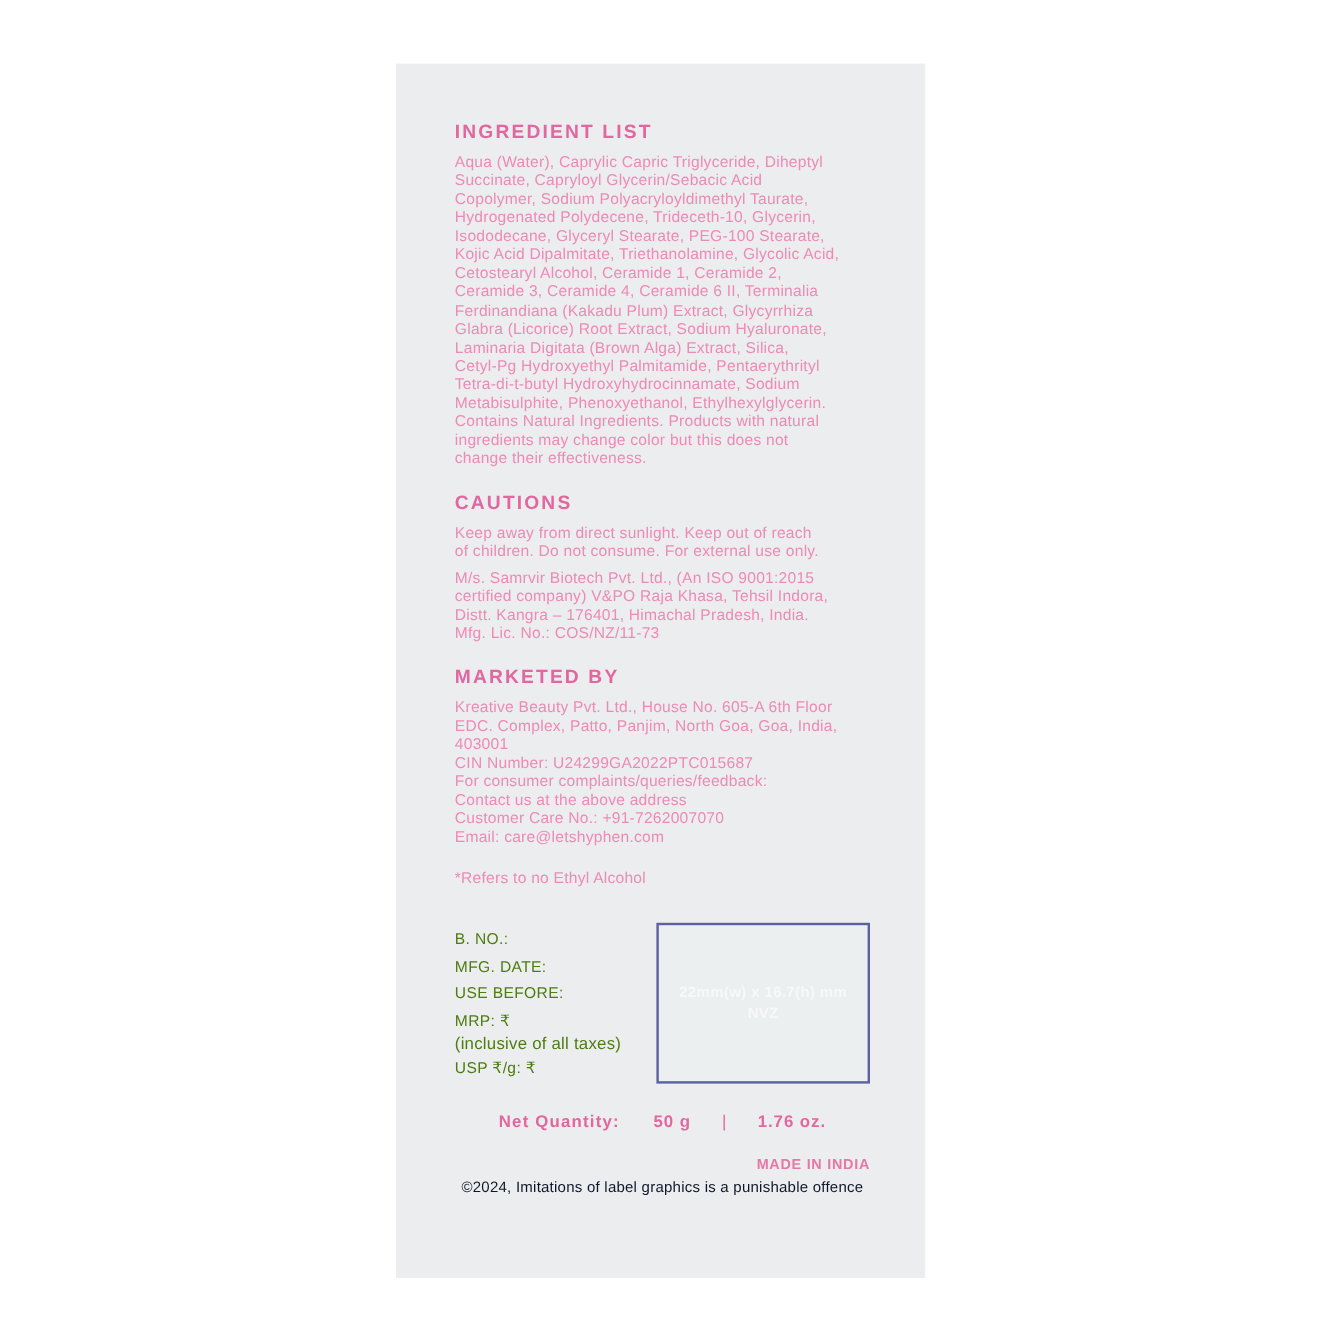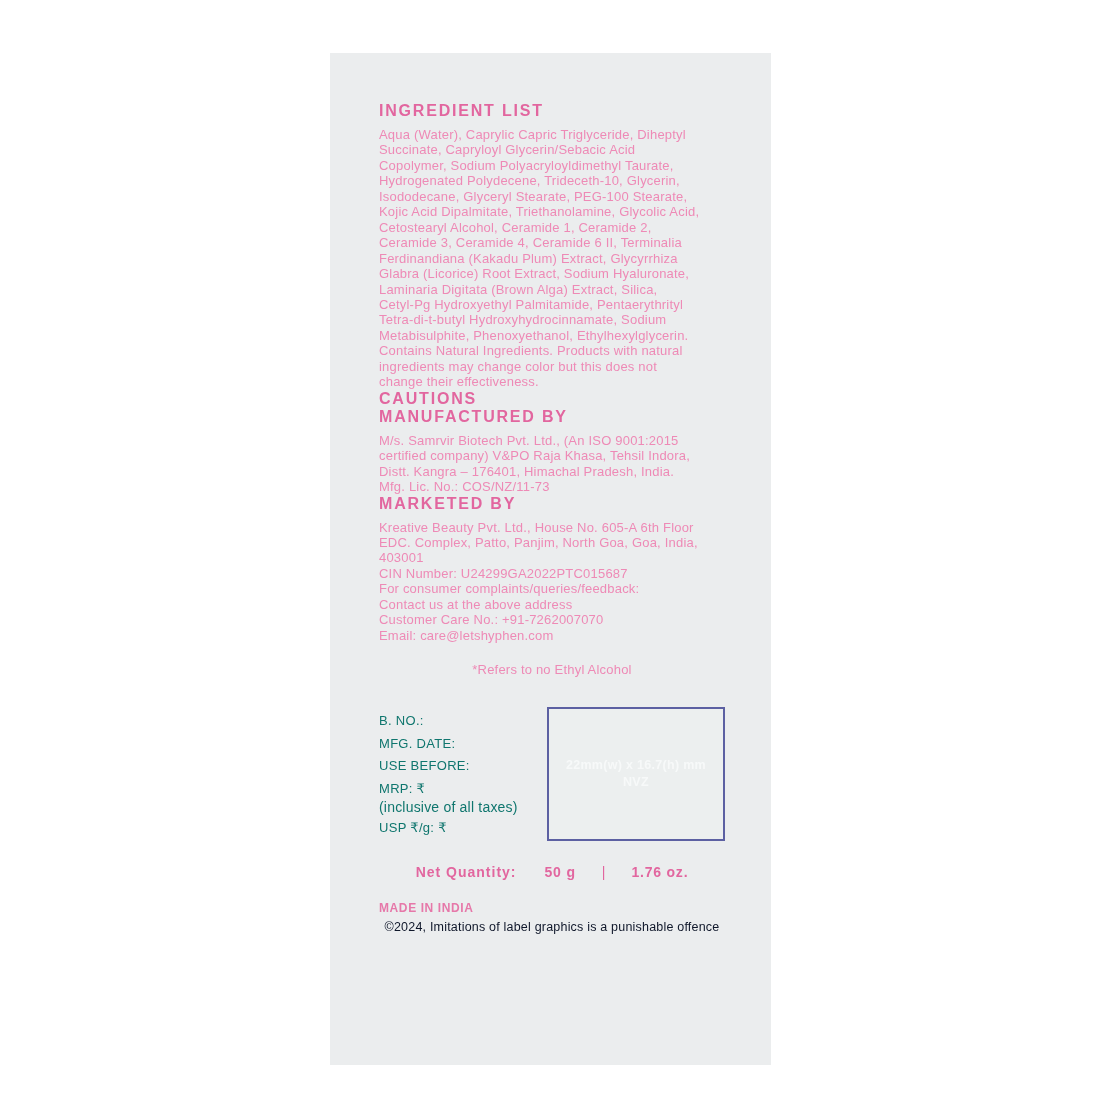"CAUTIONS" .heading { margin-top: none -> 21px }
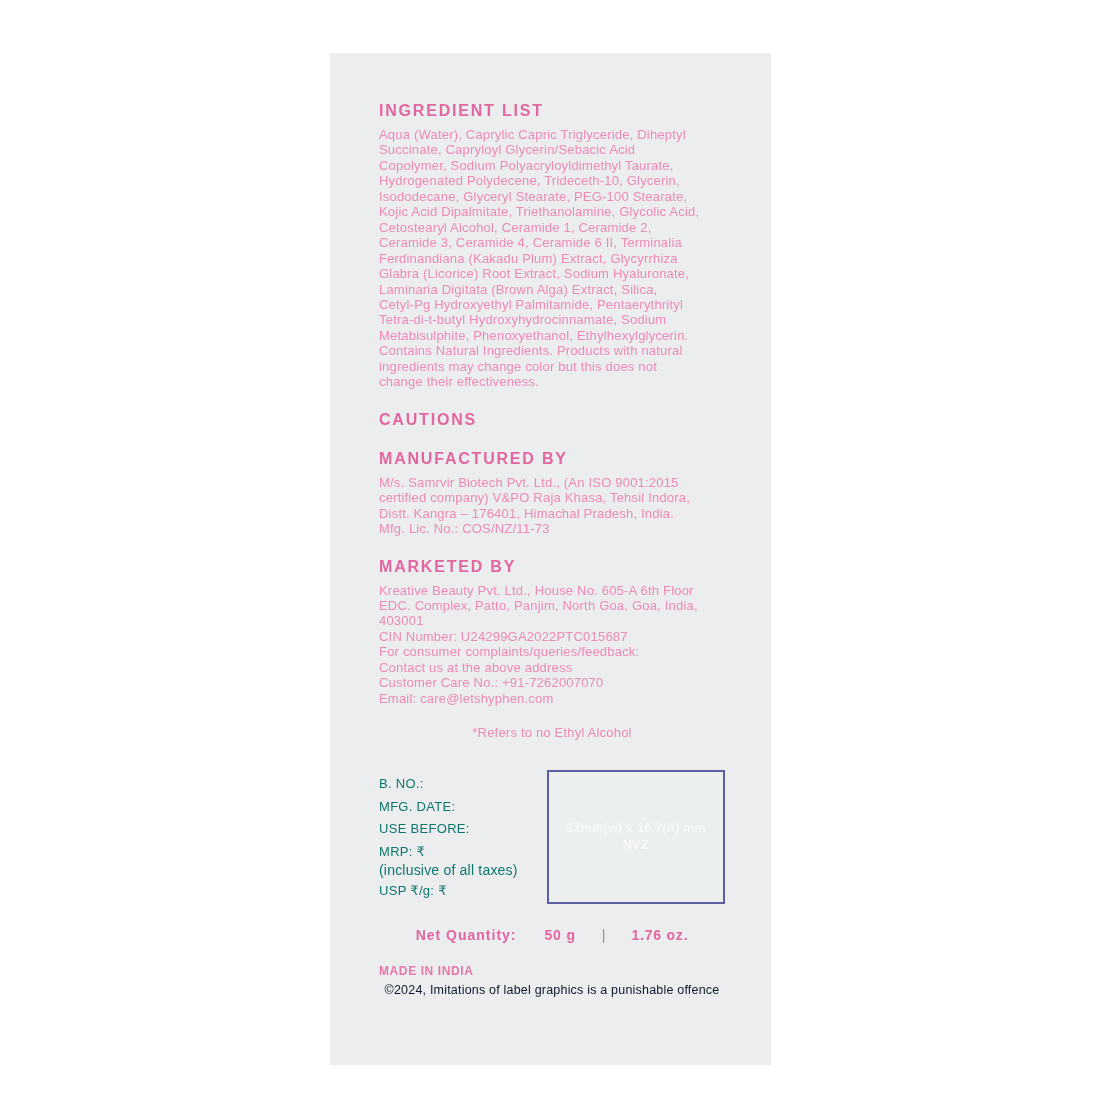"Keep away from direct sunlight." div.para { html: none -> <div>Keep away from direct sunlight. Keep out of reach of children. Do not consume. For external use only.</div> }
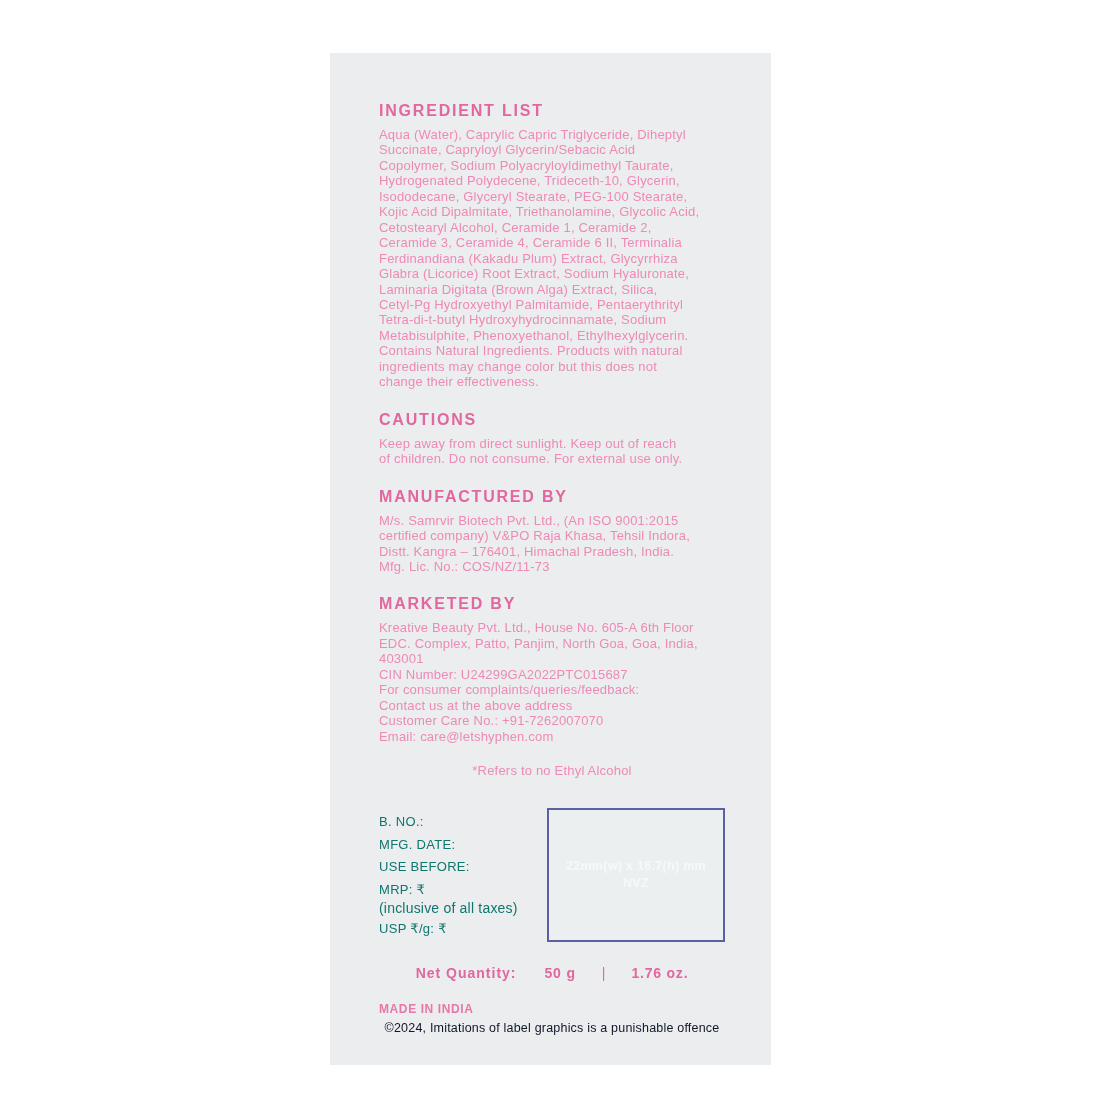"MANUFACTURED BY" div.heading { html: <div>MANUFACTURED BY</div> -> none }
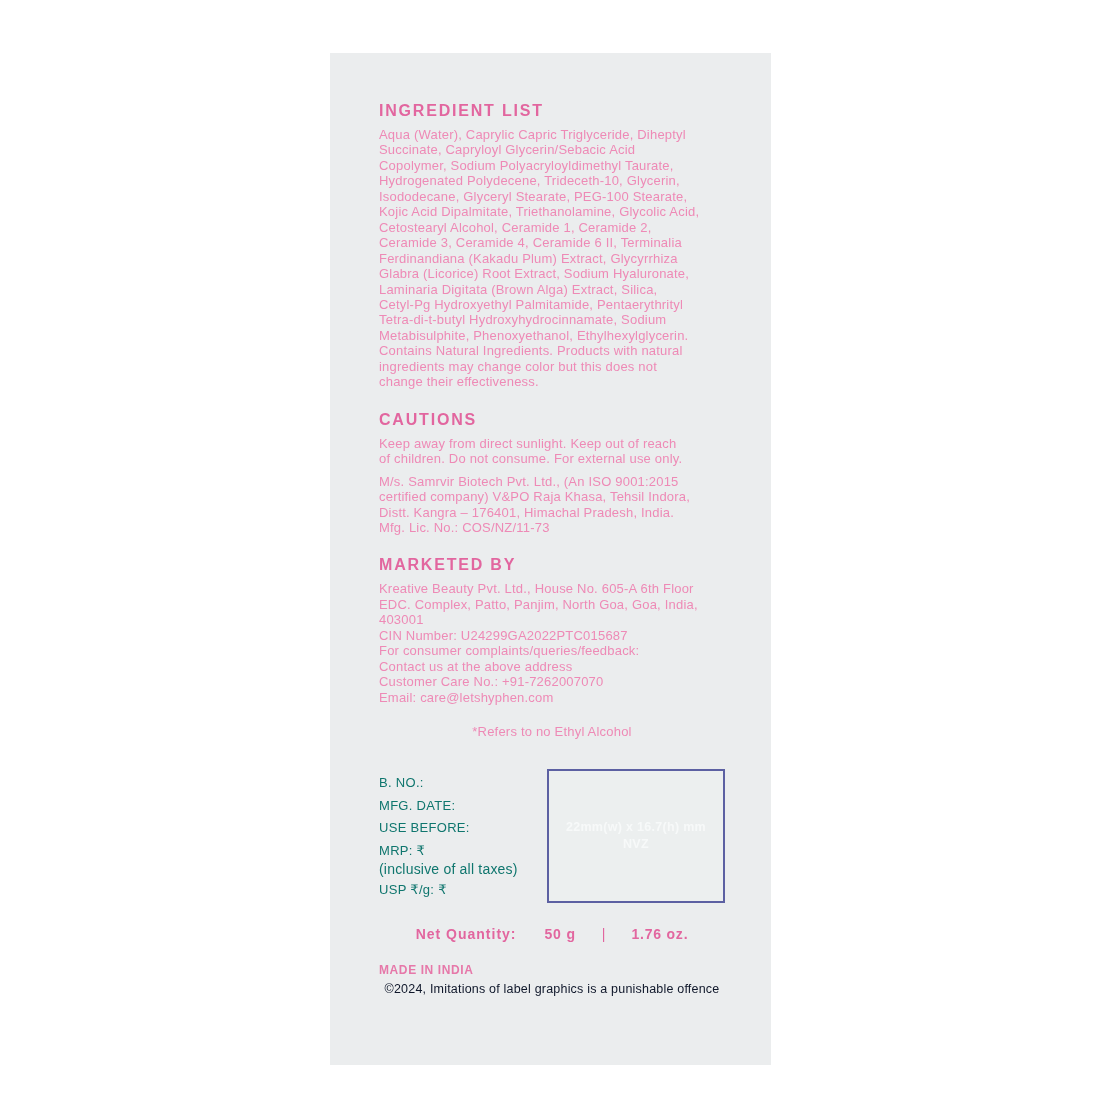"*Refers to no Ethyl Alcohol" .footnote { text-align: center -> none }
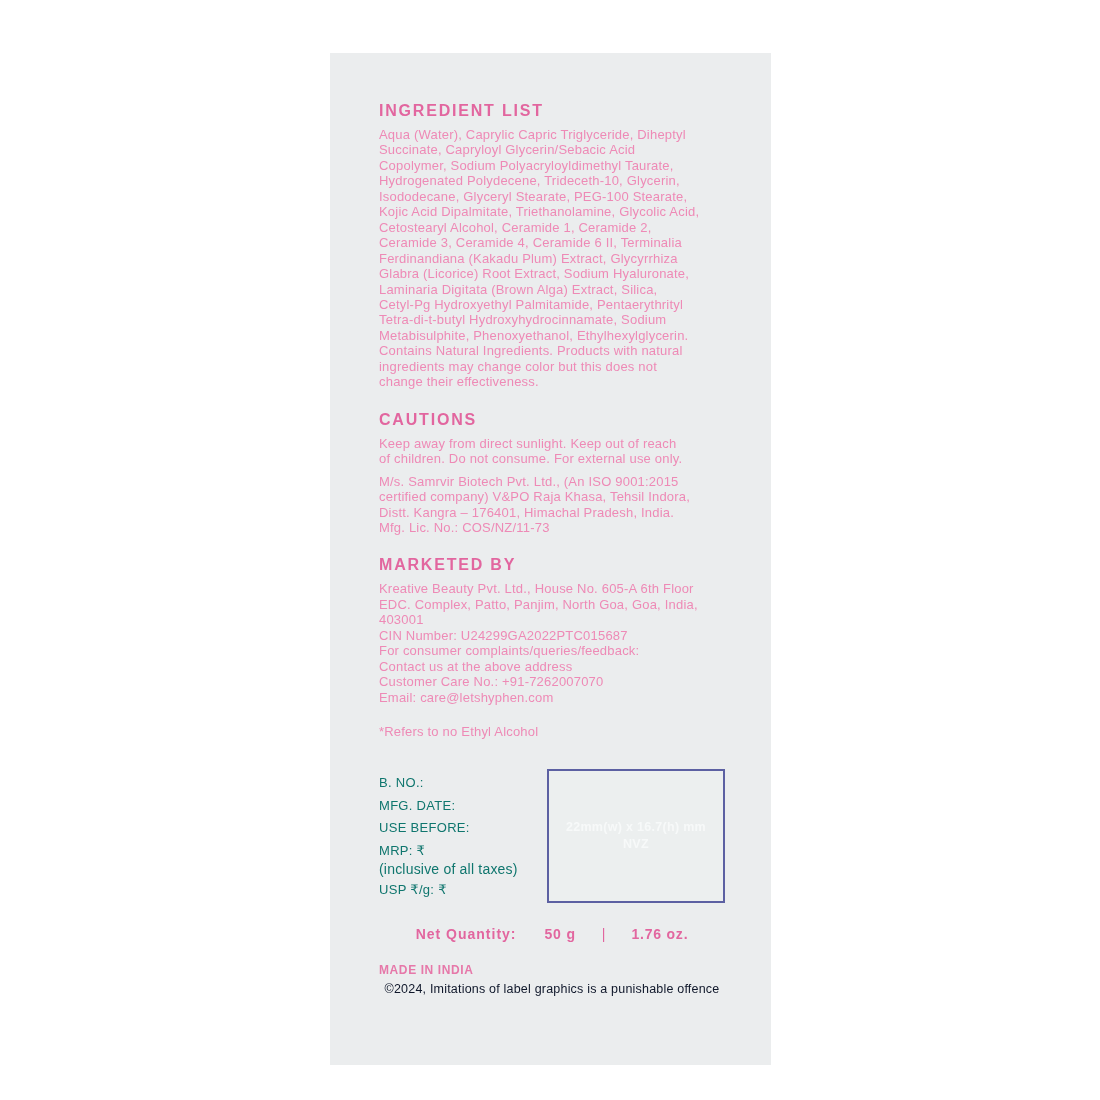"B. NO.:" .field { color: #0f766e -> #4d7c0f }
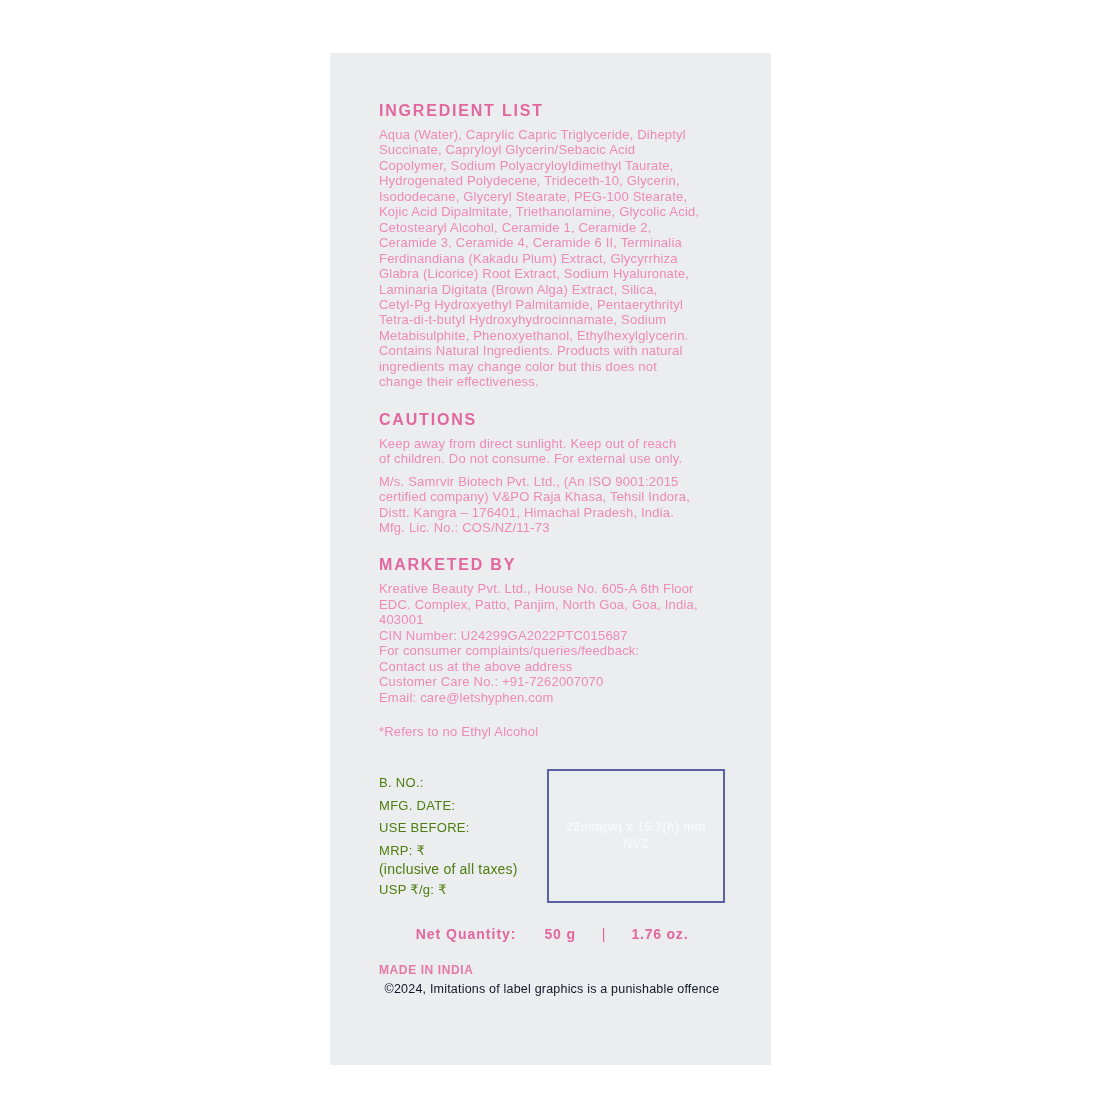"MADE IN INDIA" .made-in { text-align: left -> right }
